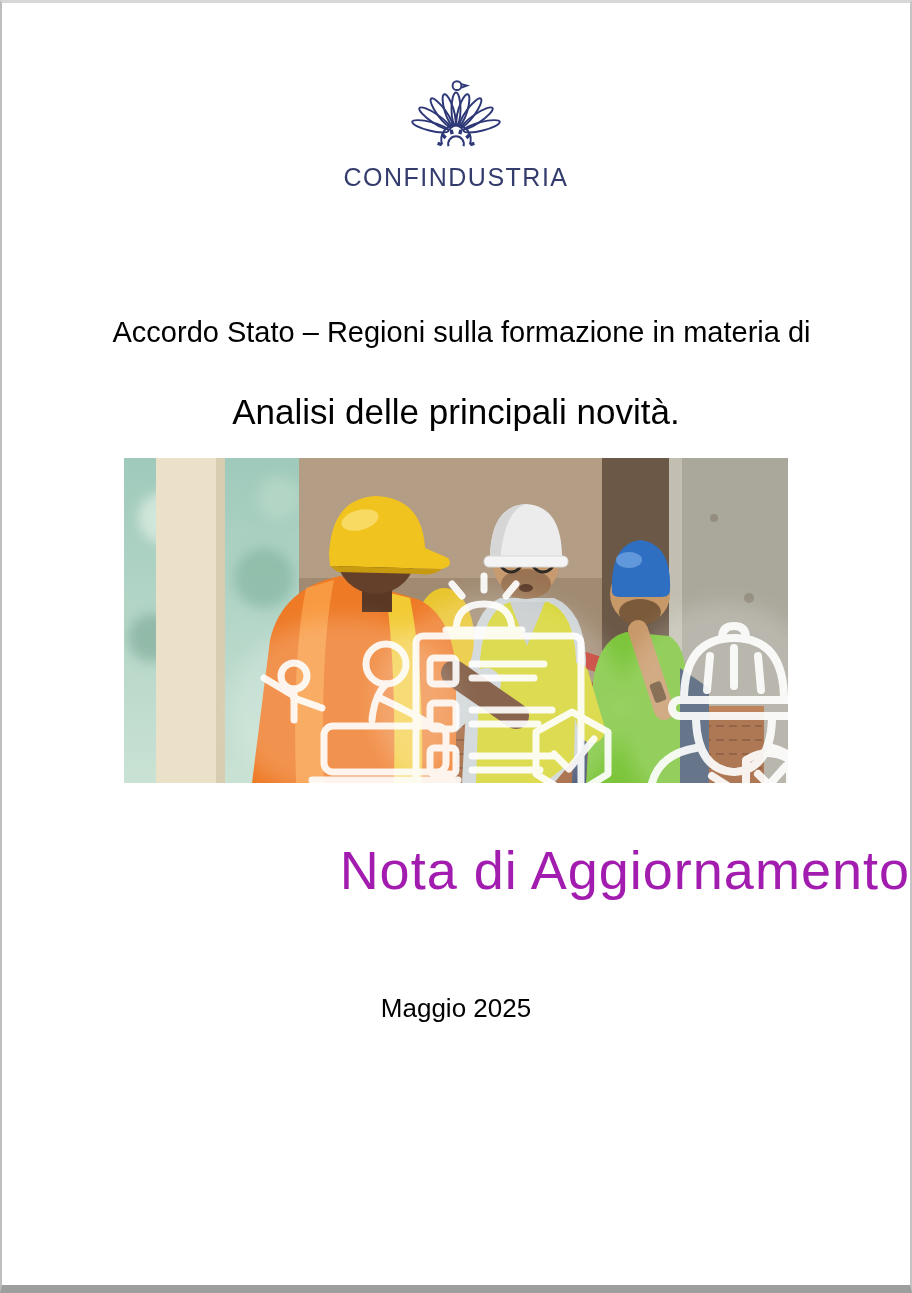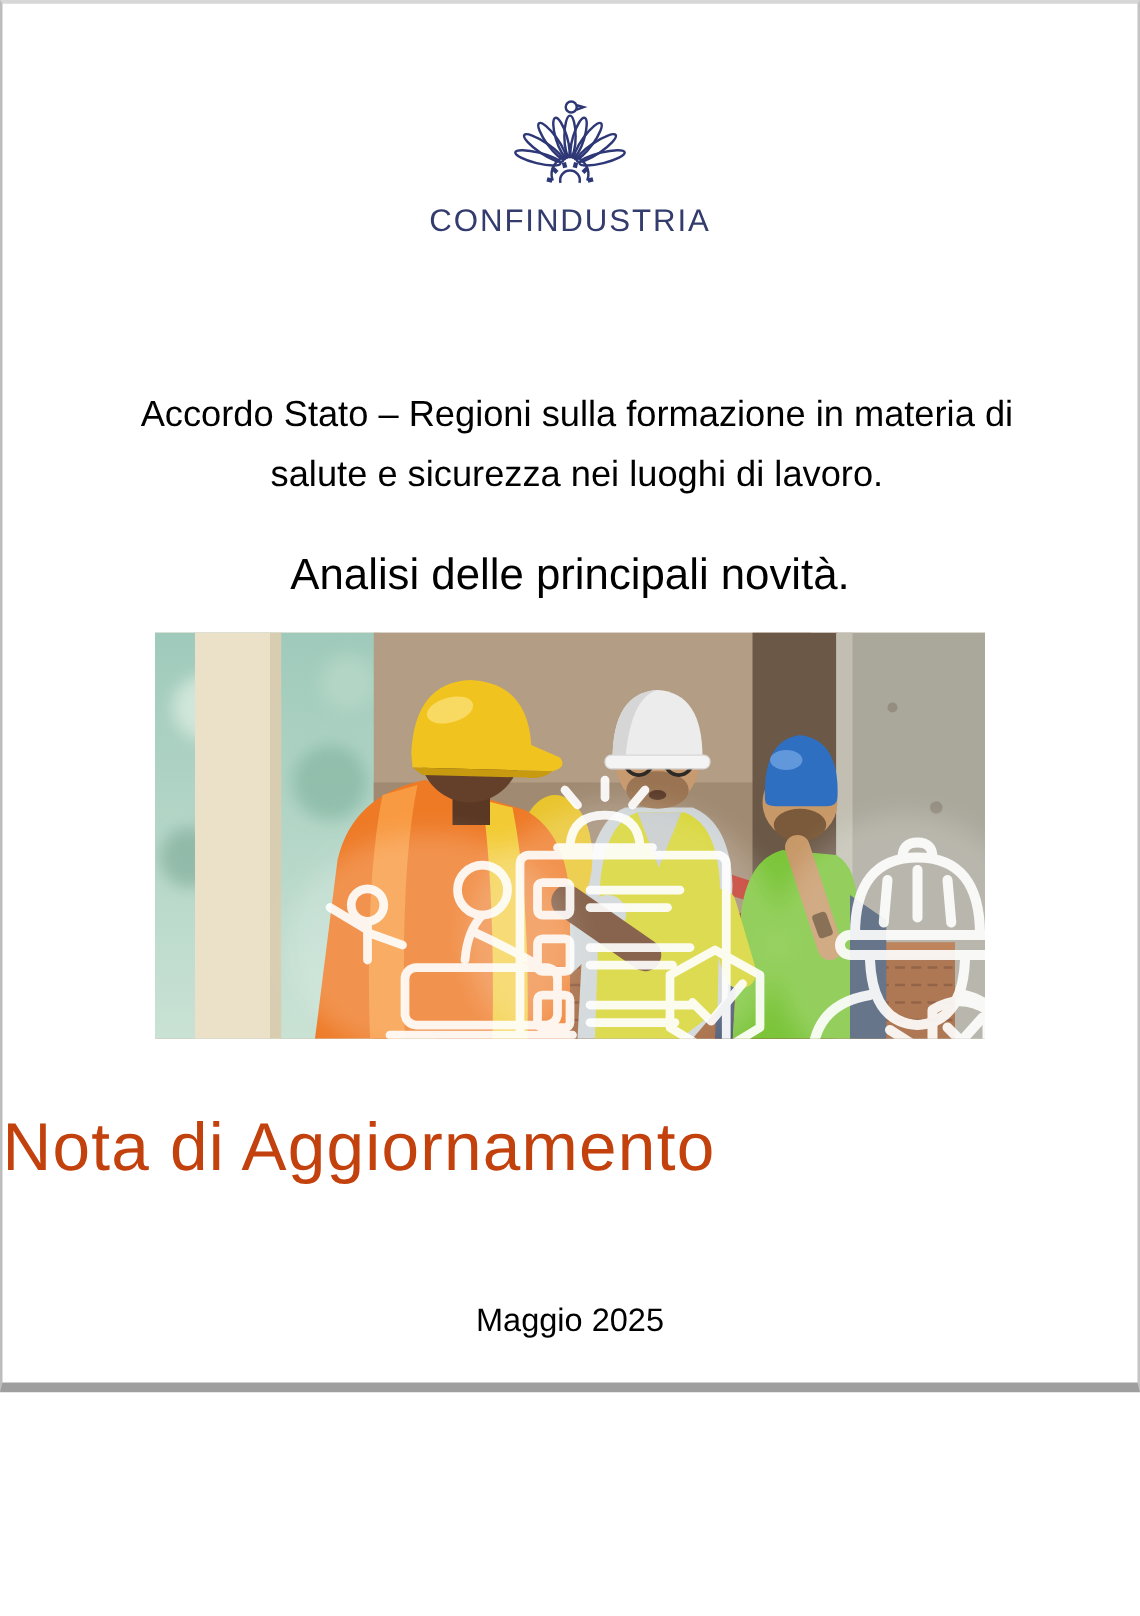"CONFINDUSTRIA" .page { height: 1114px -> 1293px }
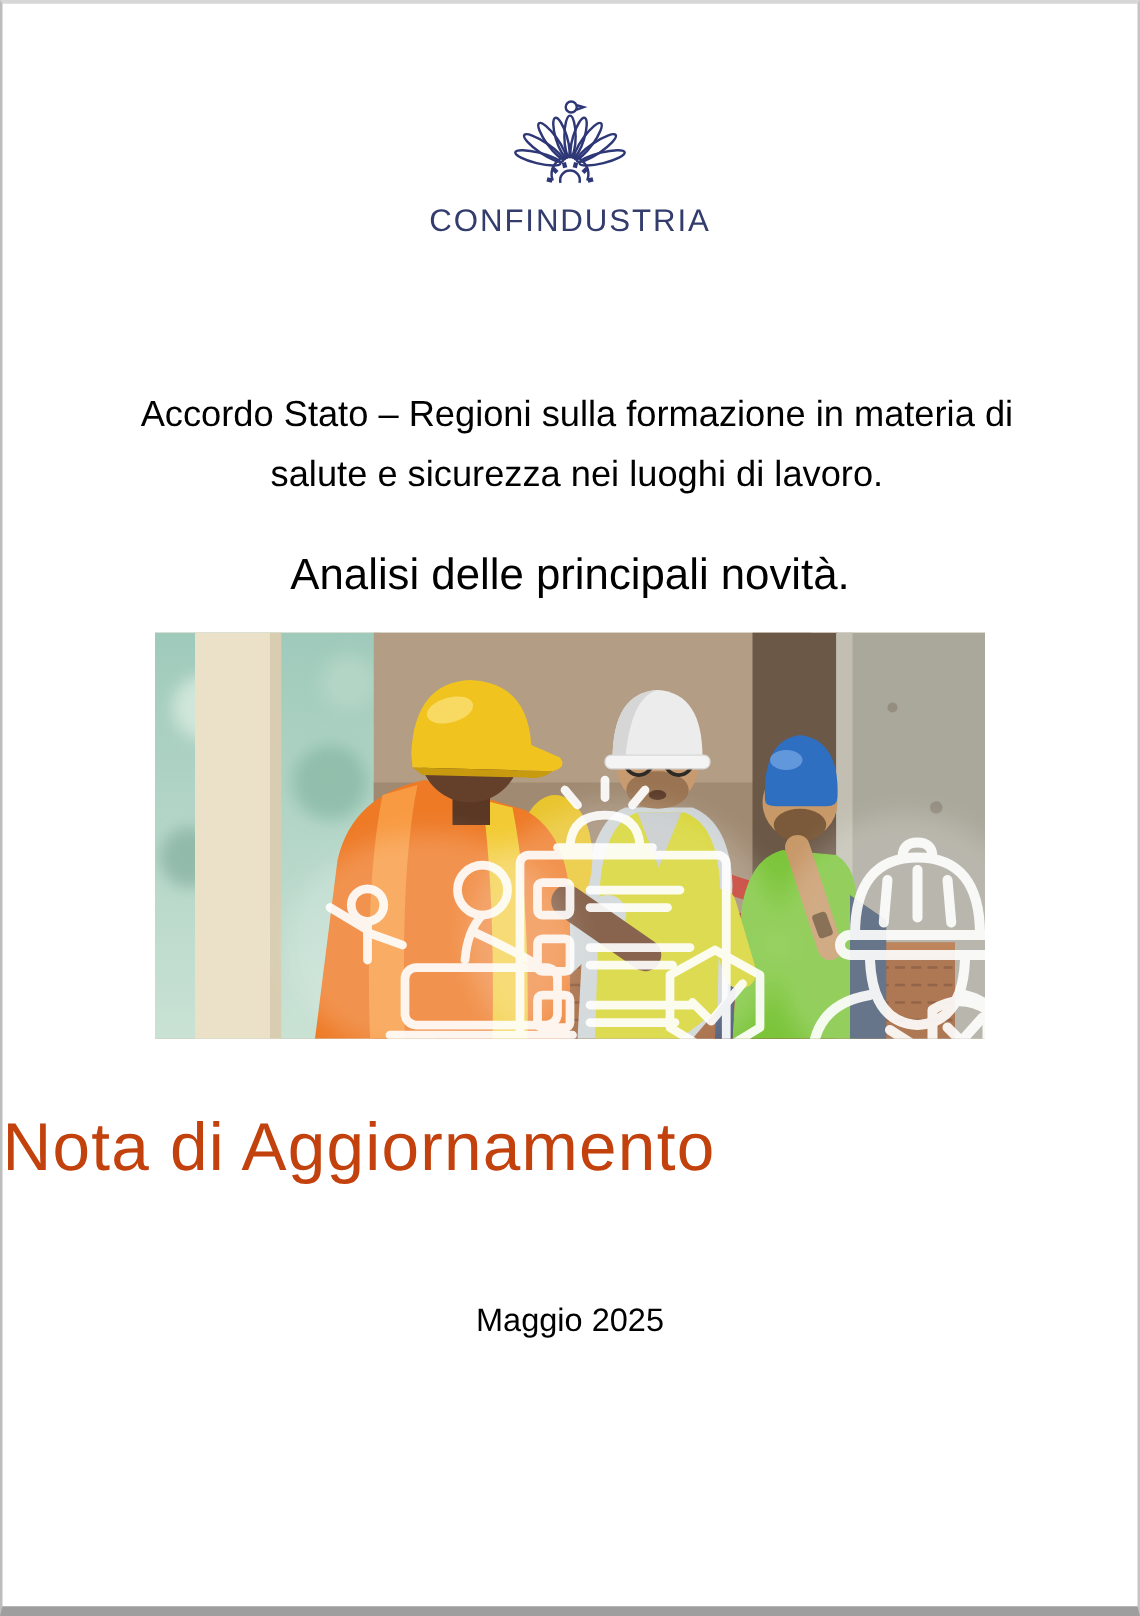"salute e sicurezza nei luoghi" span { html: <span>salute e sicurezza nei luoghi di lavoro.</span> -> none }
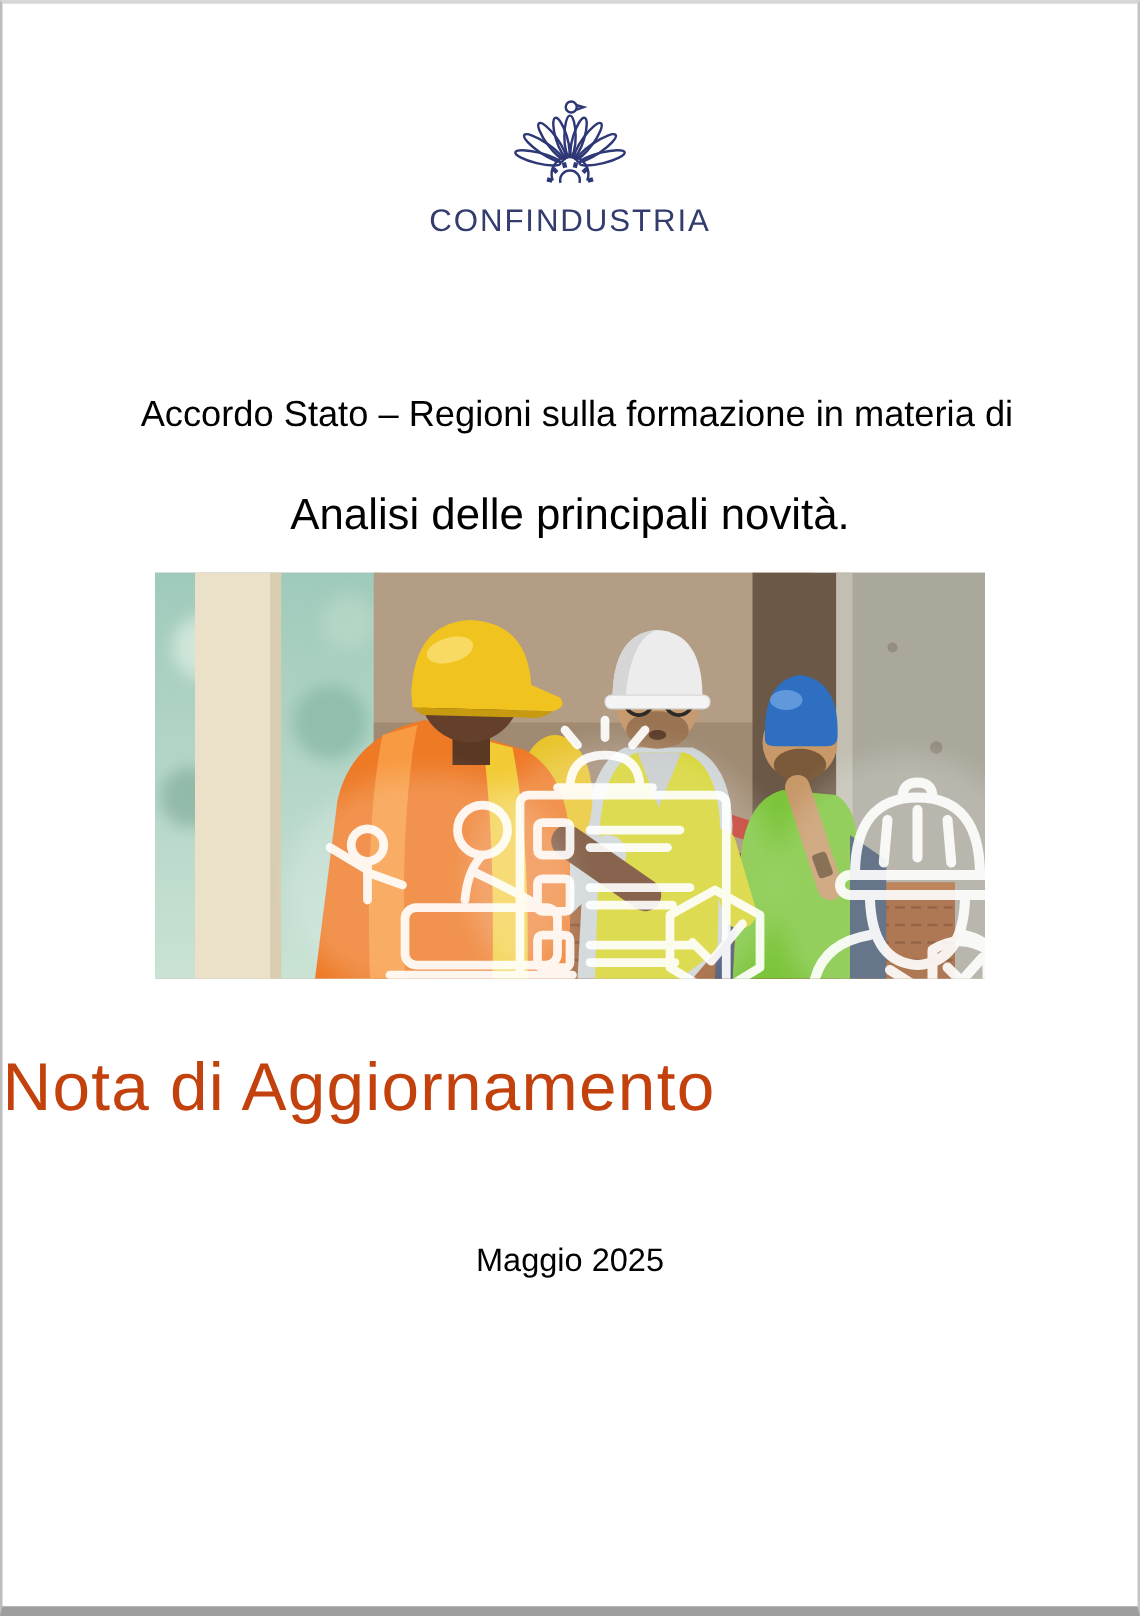"Nota di Aggiornamento" .main-heading { color: #c2410c -> #a21caf; text-align: left -> right }
